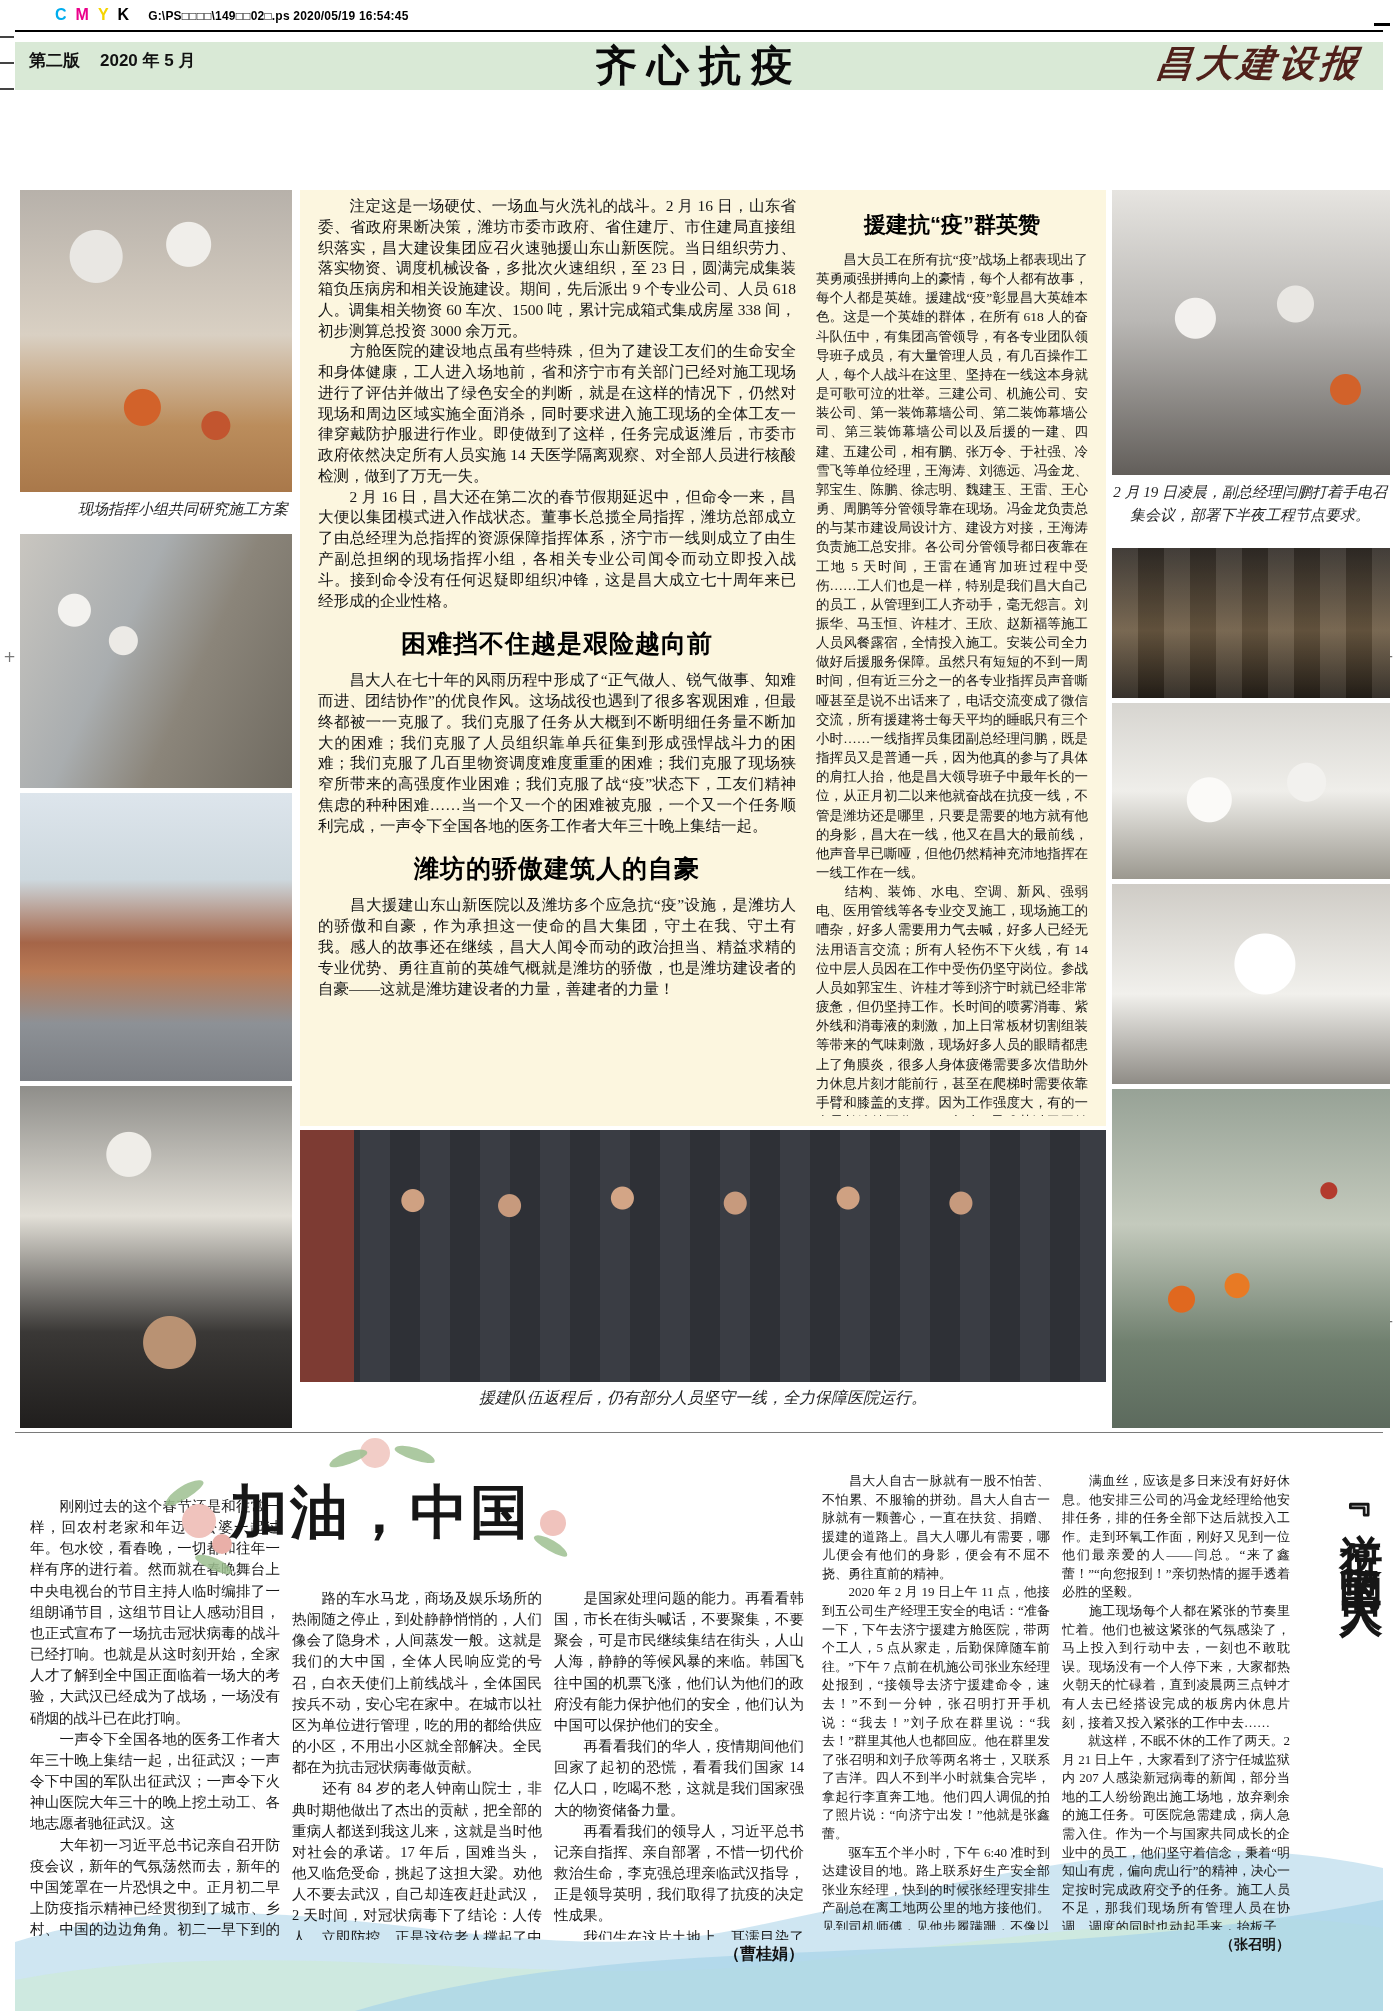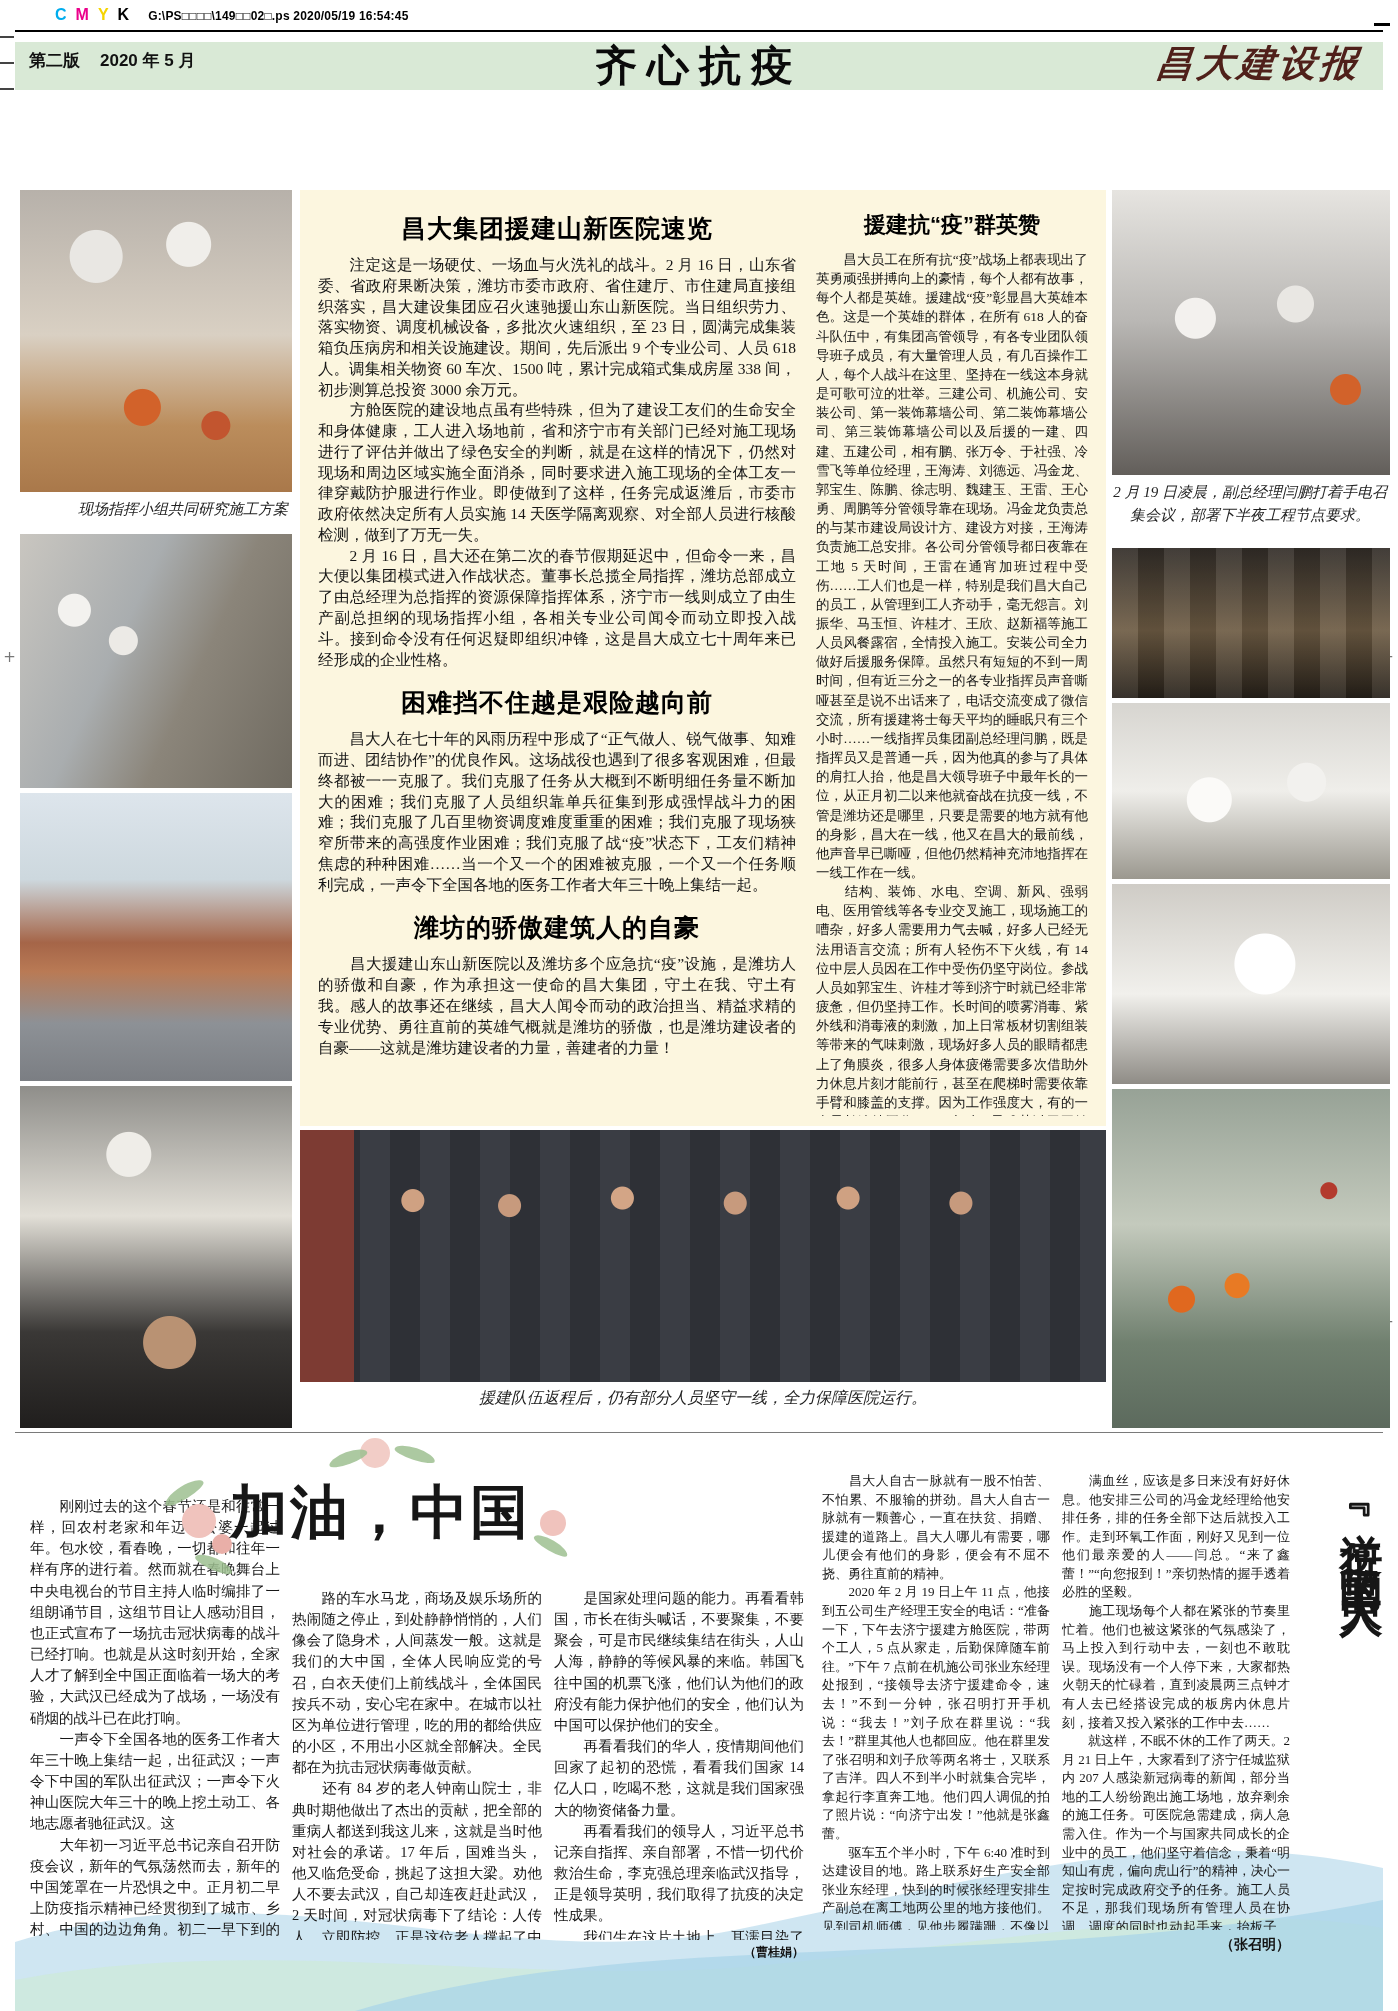"昌大集团援建山新医院速览" div.sec-title { html: <div>昌大集团援建山新医院速览</div> -> none }
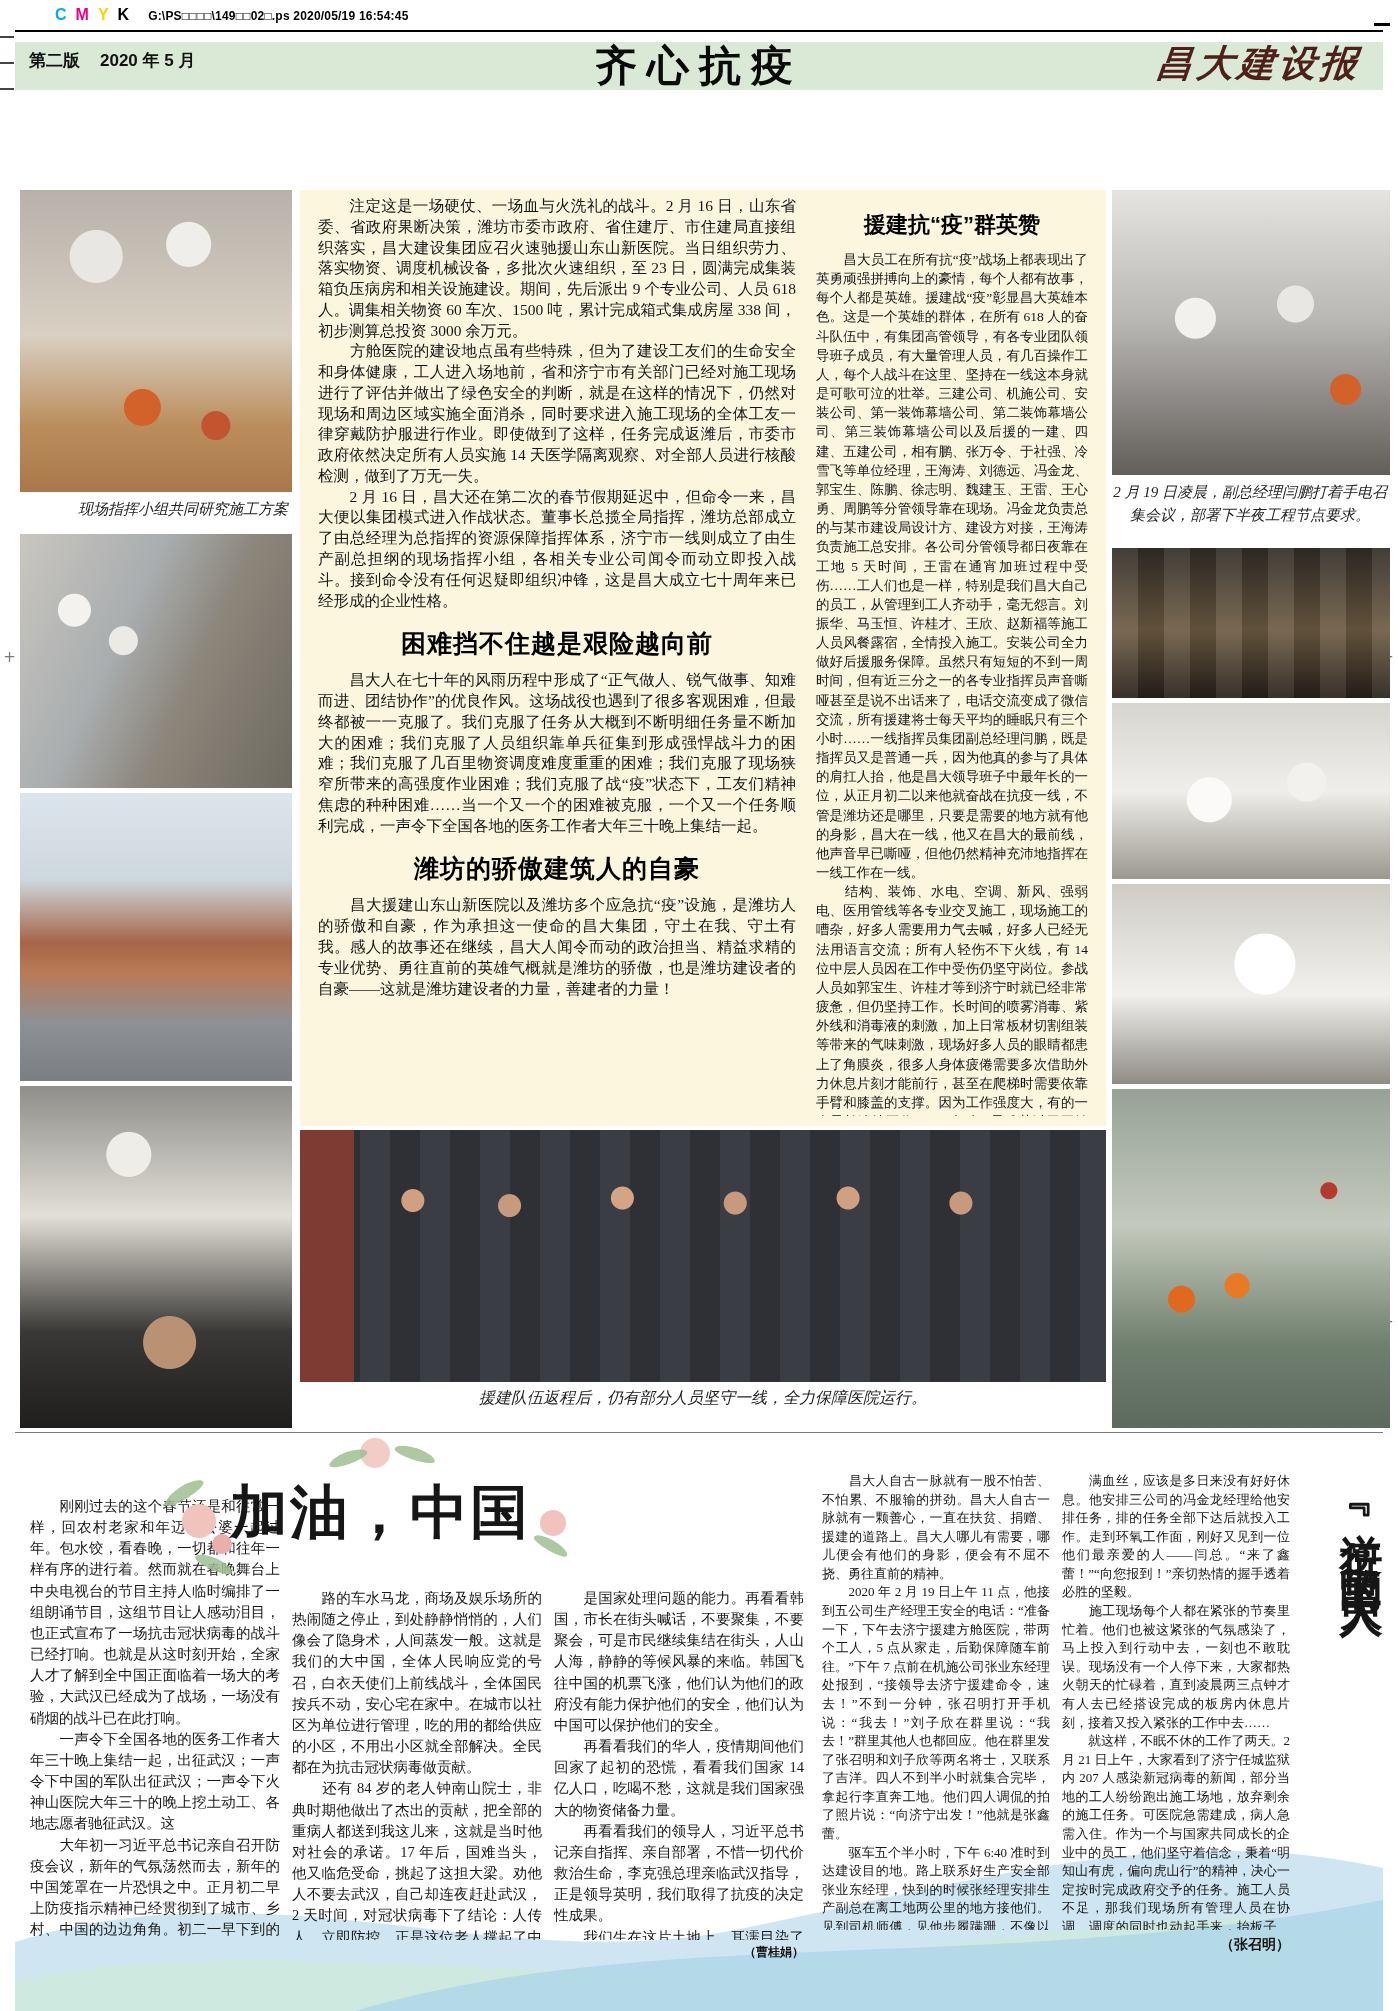"（曹桂娟）" .sig1 { font-size: 12px -> 16px }
